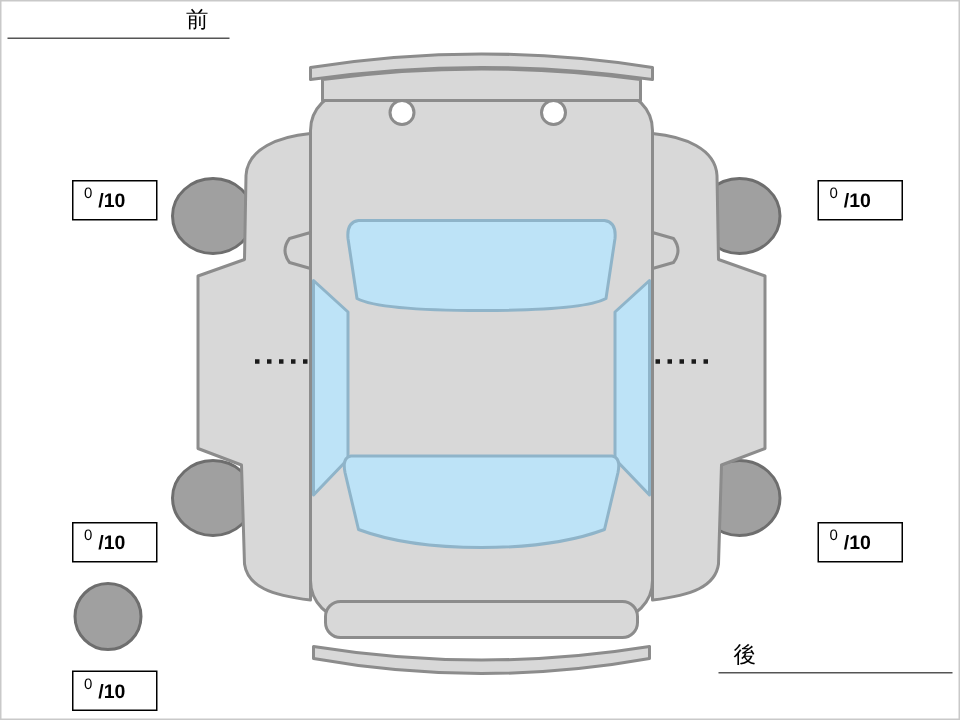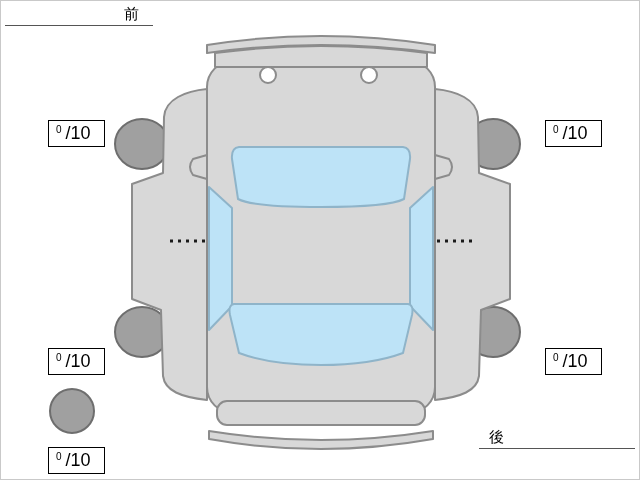"/10" .score-den { font-size: 18px -> 13px; font-weight: normal -> bold }
